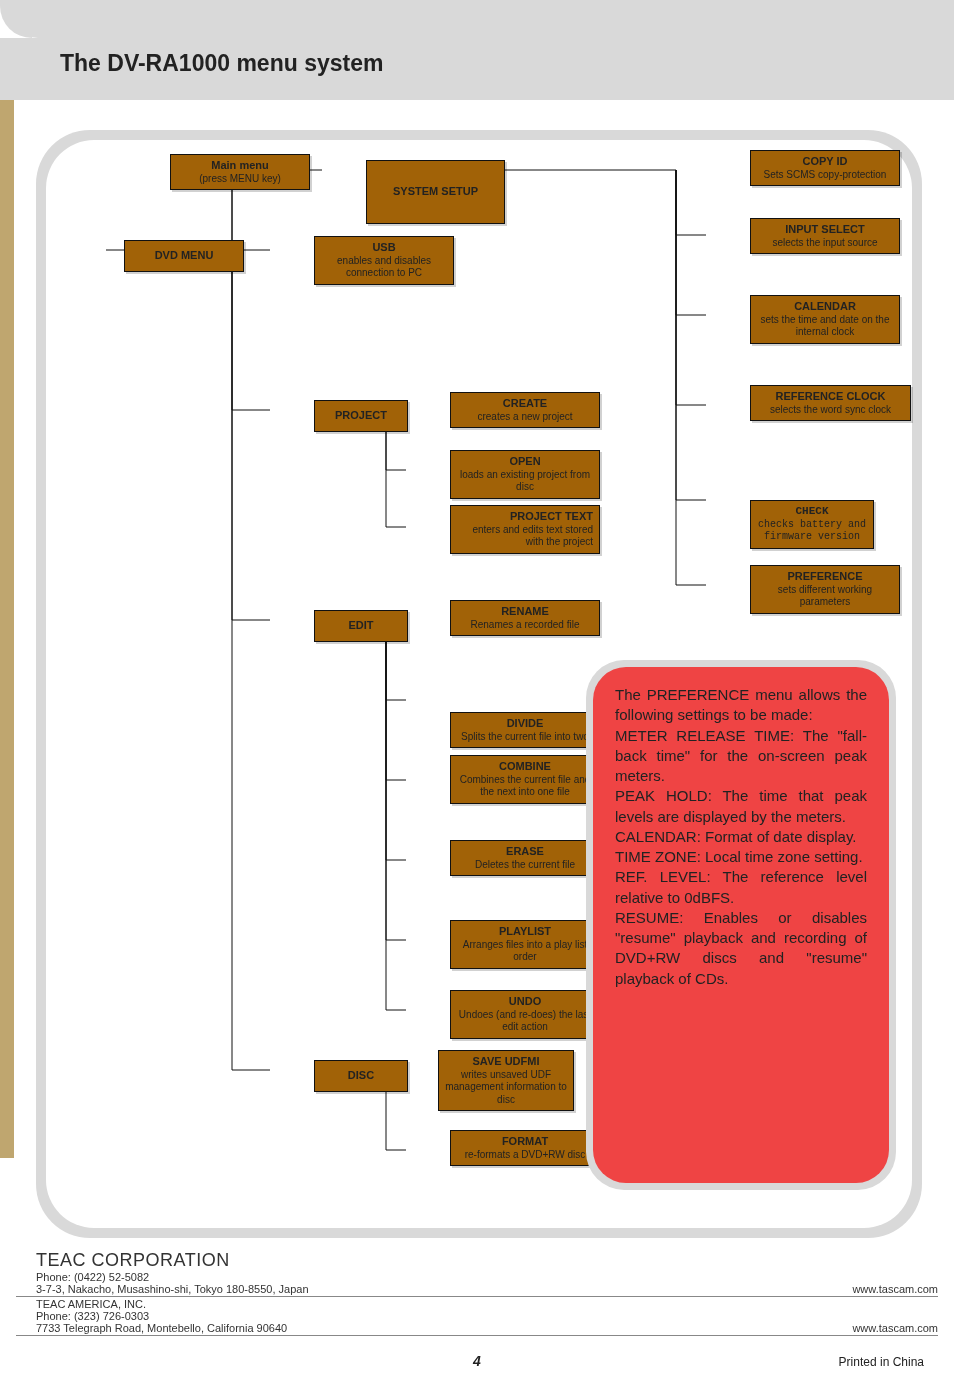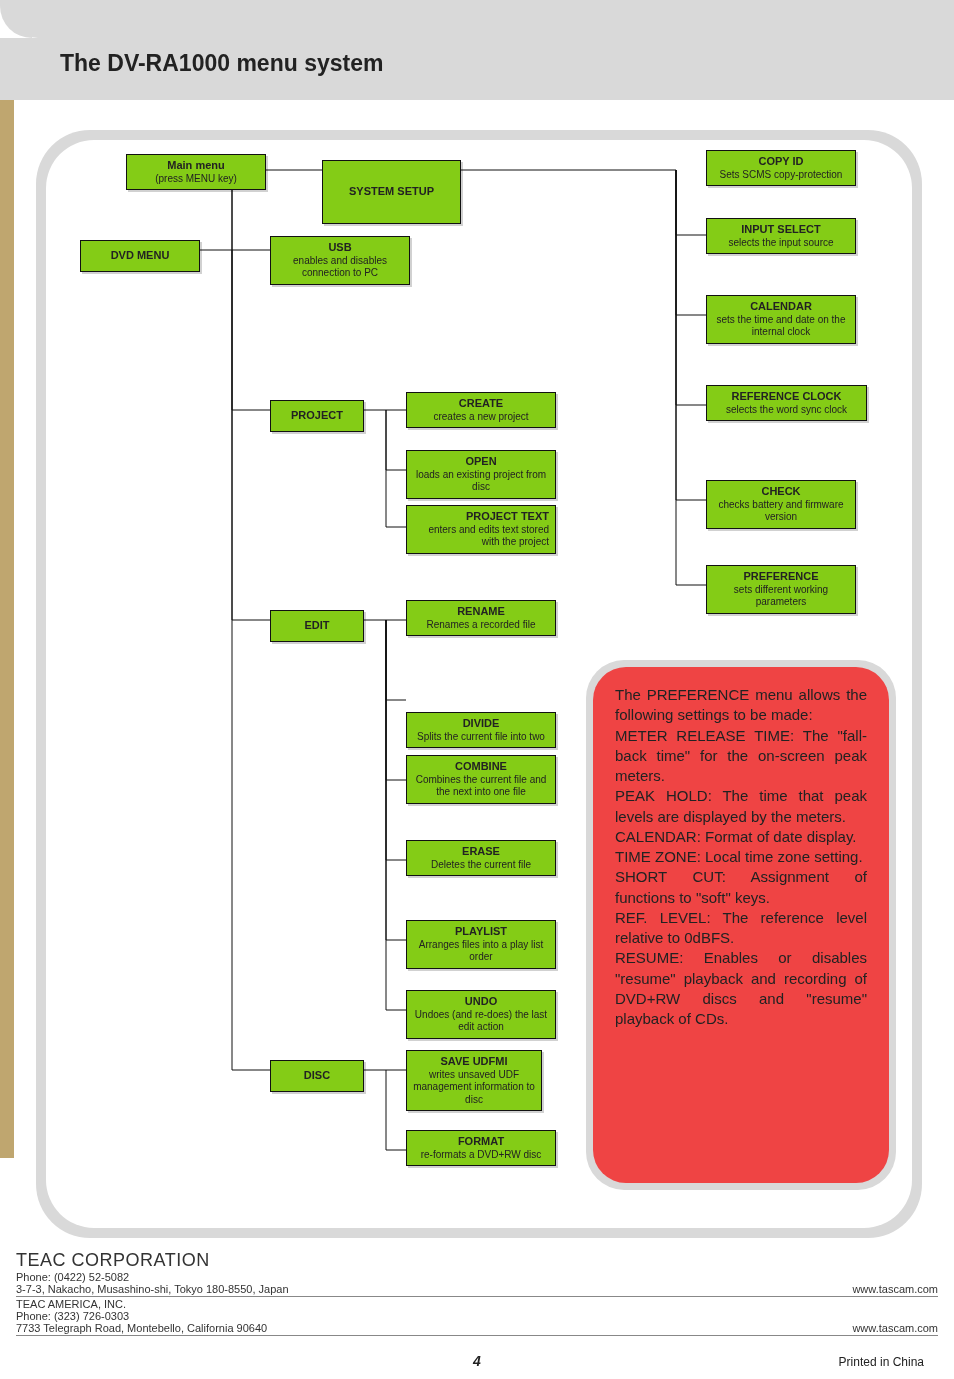"Main menu" .node { background: #84cc16 -> #a16207; margin-left: none -> 44px }
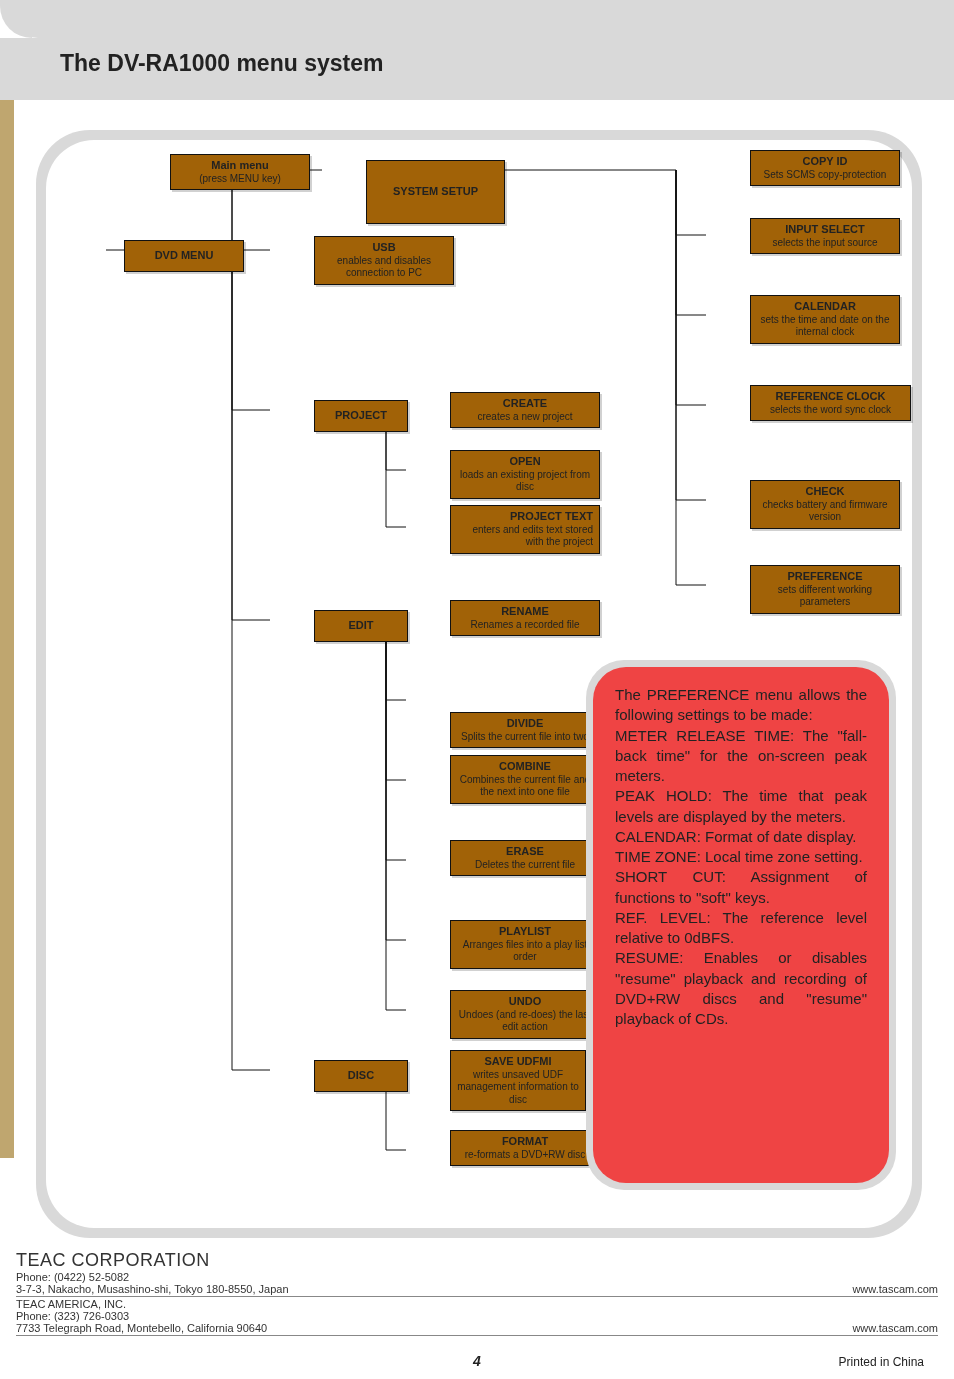"CHECK" div.node { font-family: none -> Liberation Mono, monospace; top: 340px -> 360px; width: 150px -> 124px }
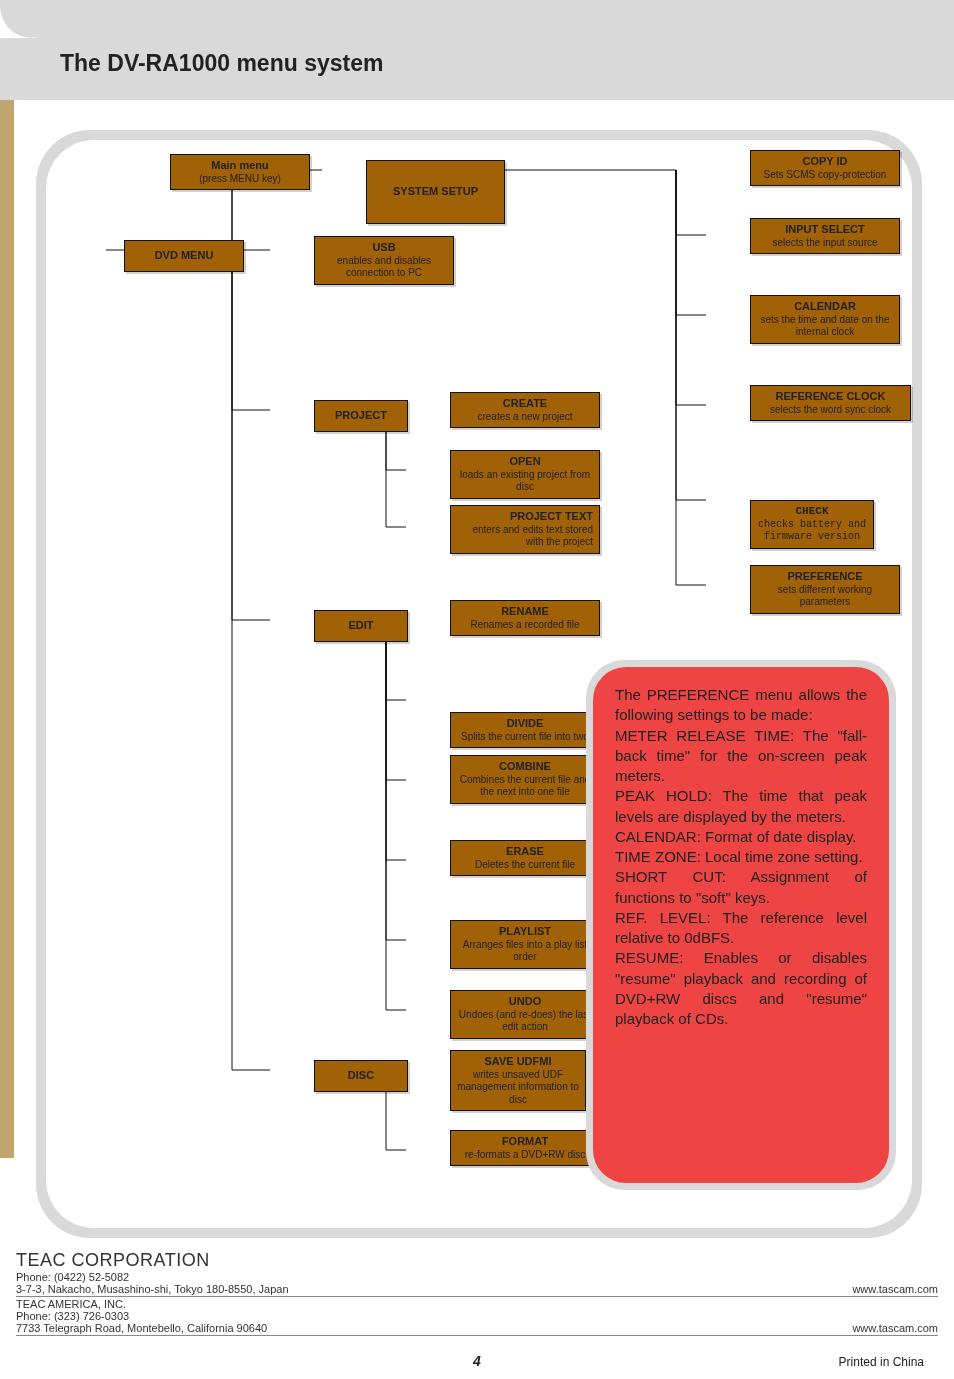"SHORT CUT: Assignment of functions" div { html: <div>SHORT CUT: Assignment of functions to "soft" keys.</div> -> none }
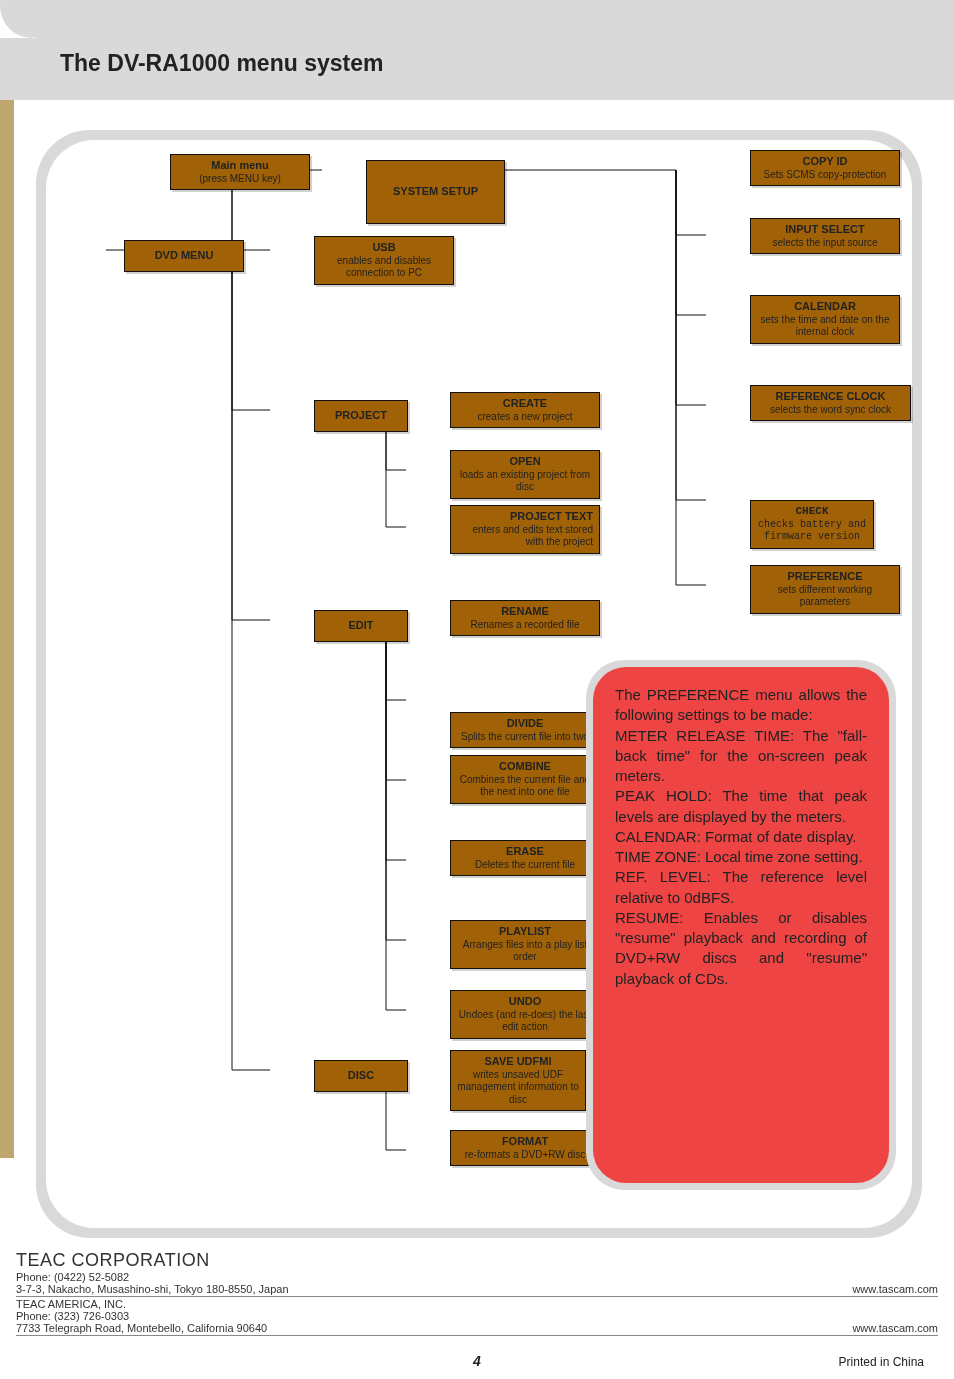"SAVE UDFMI" div.node { left: 360px -> 348px }
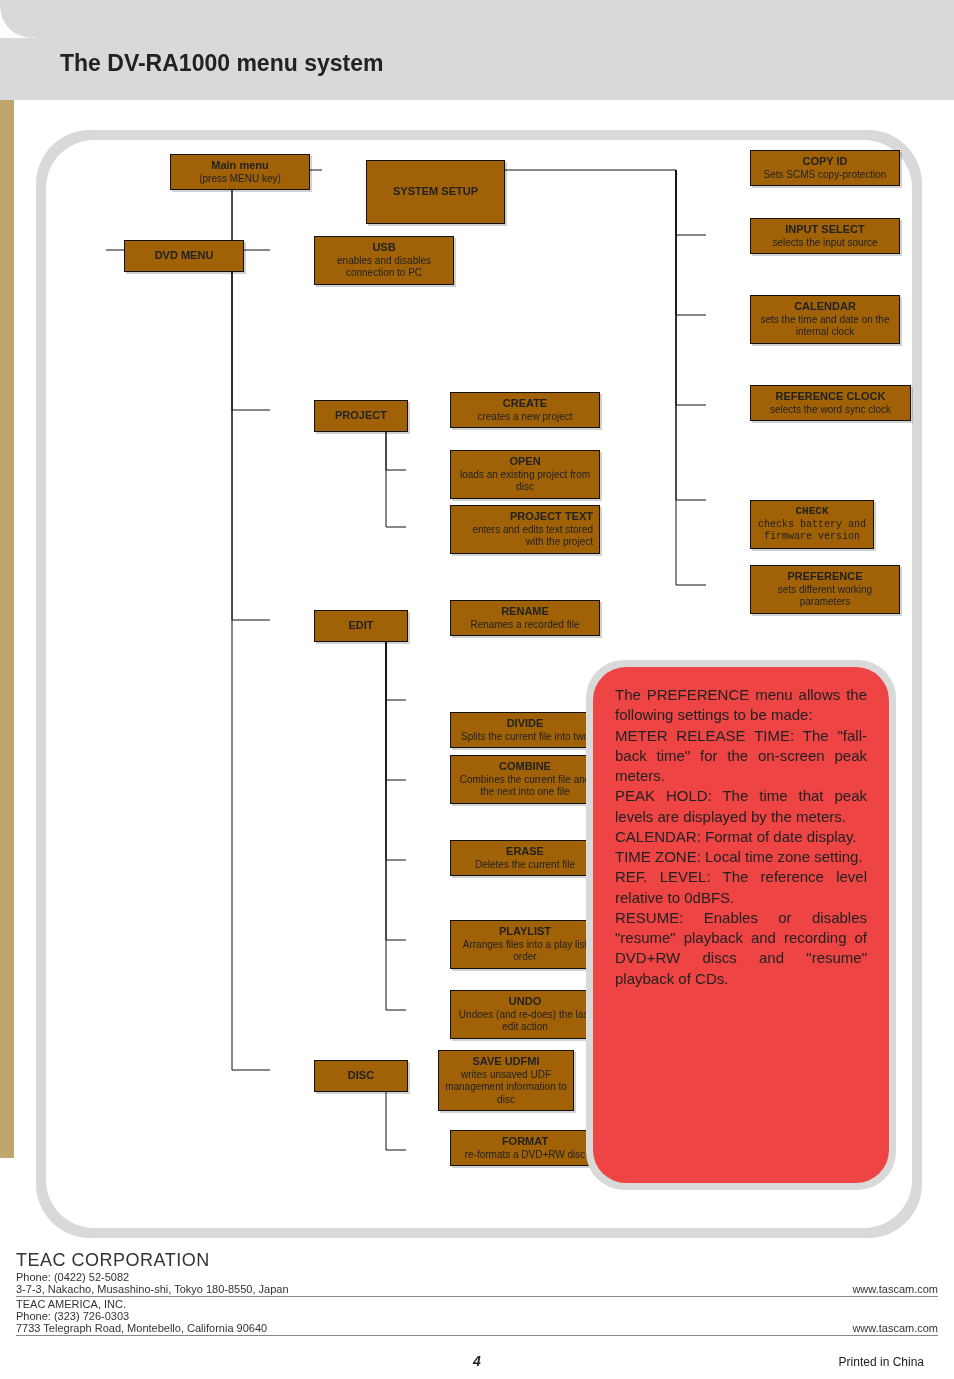"TEAC CORPORATION" .footer-row { margin-left: none -> 20px }
